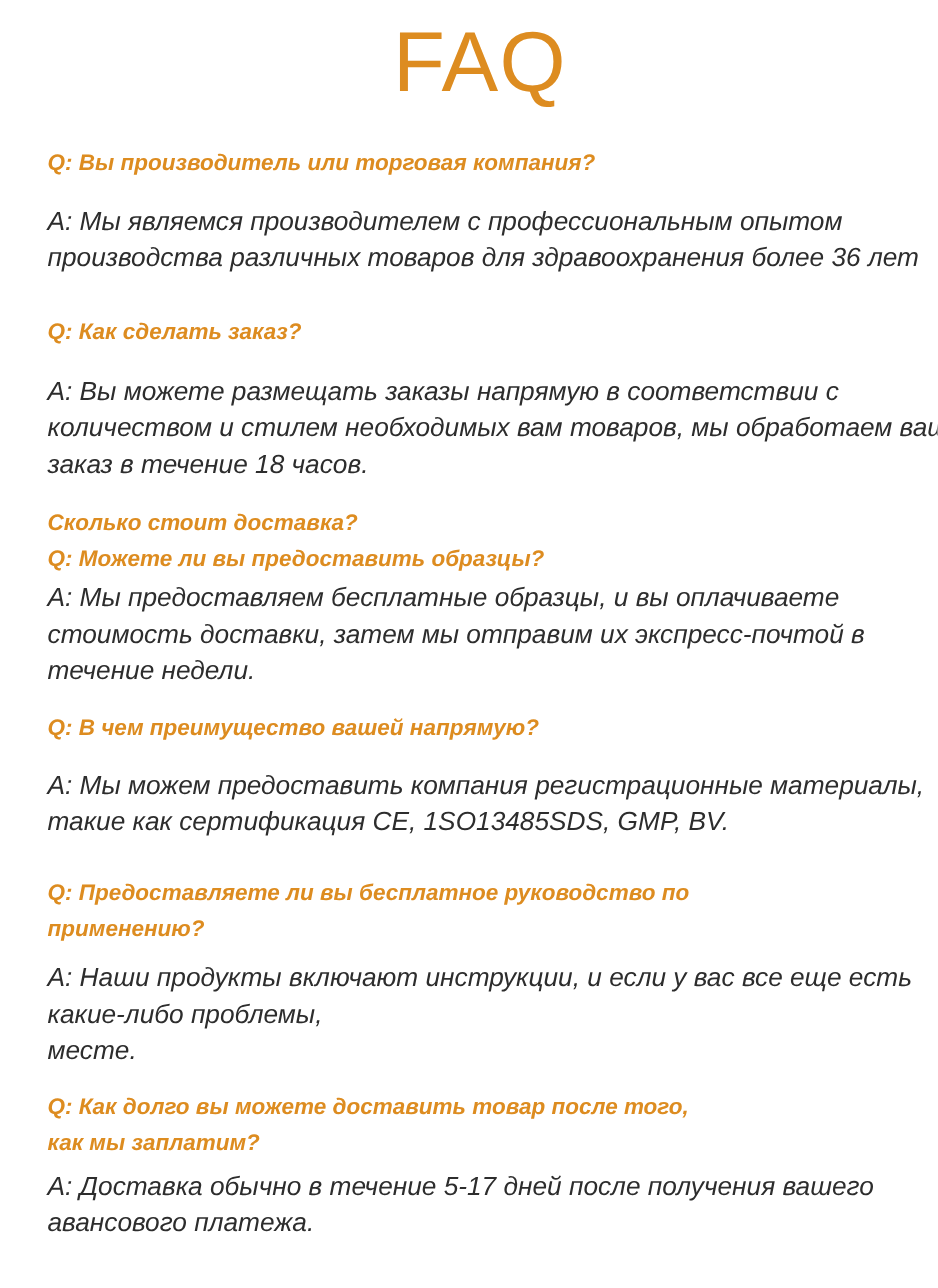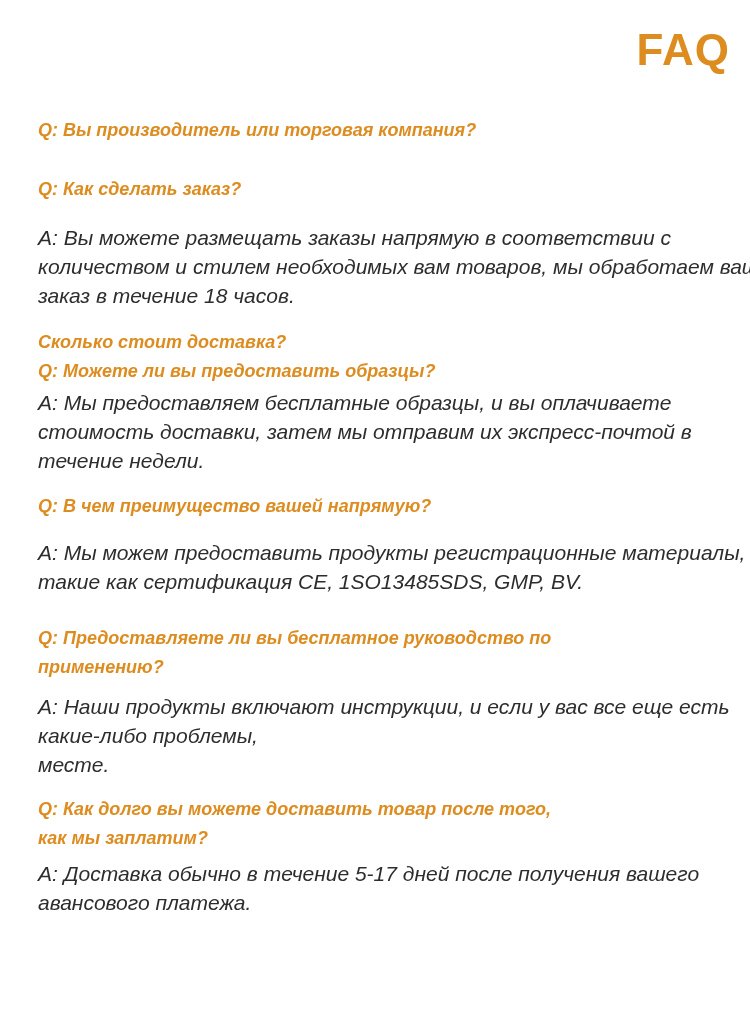"FAQ" .title { font-size: 44px -> 68px; font-weight: 700 -> 400; text-align: right -> center }
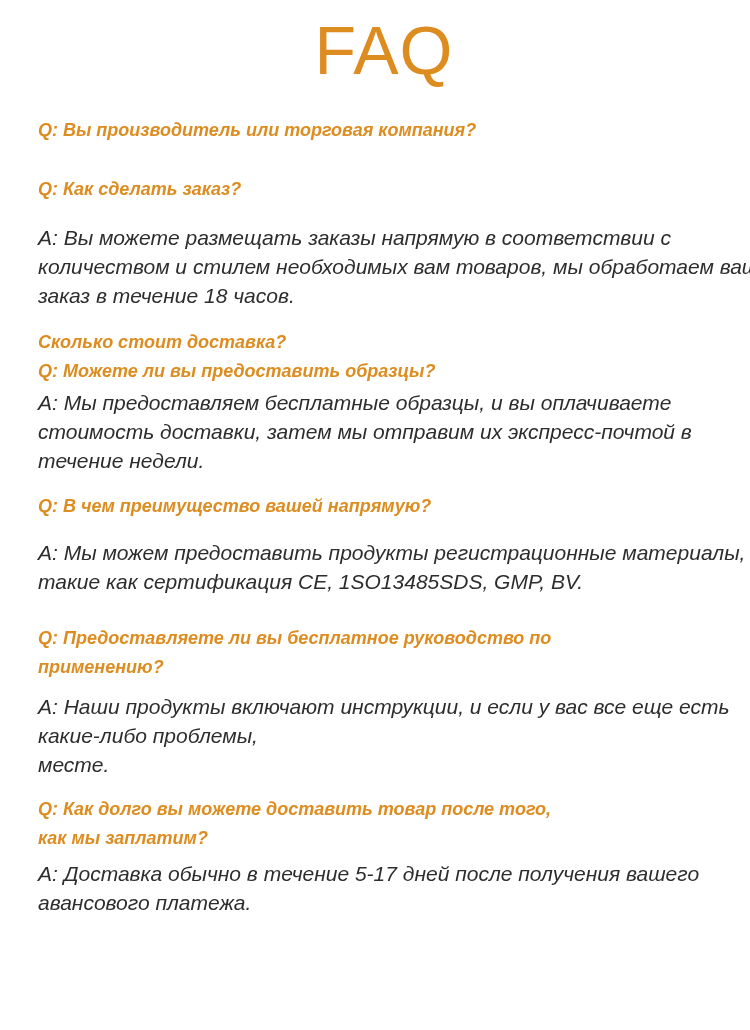"A: Мы являемся производителем с" div.a { html: none -> <div> <div>A: Мы являемся производителем с профессиональным опытом</div> <div>производства различных товаров для здравоохранения более 36 лет</div> </div> }
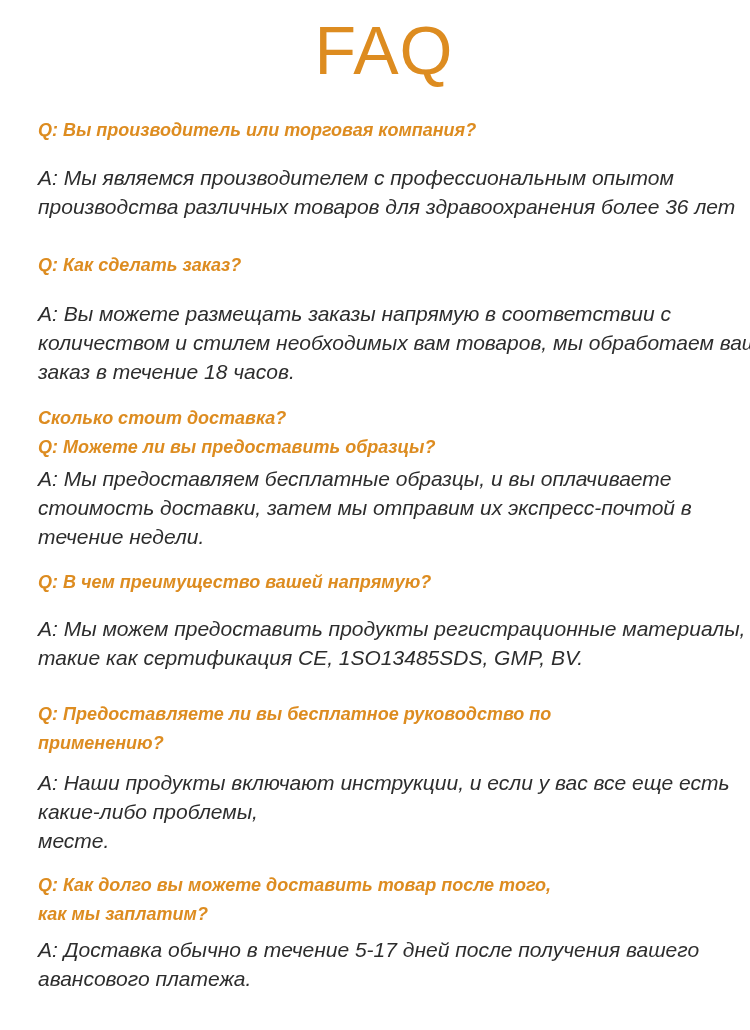"A: Мы можем предоставить продукты" div.line { text: продукты -> компания }
